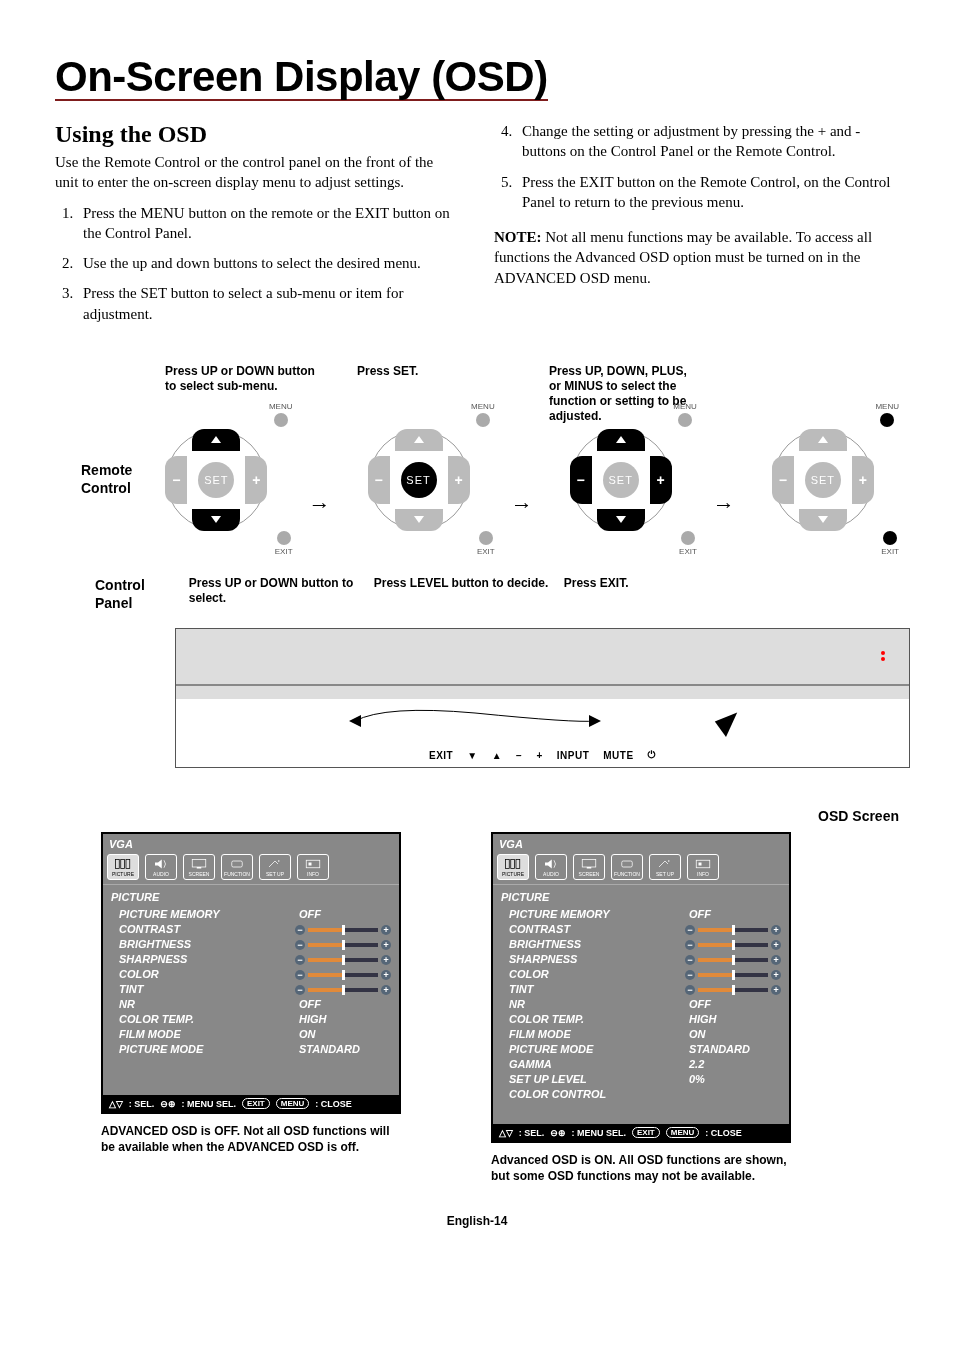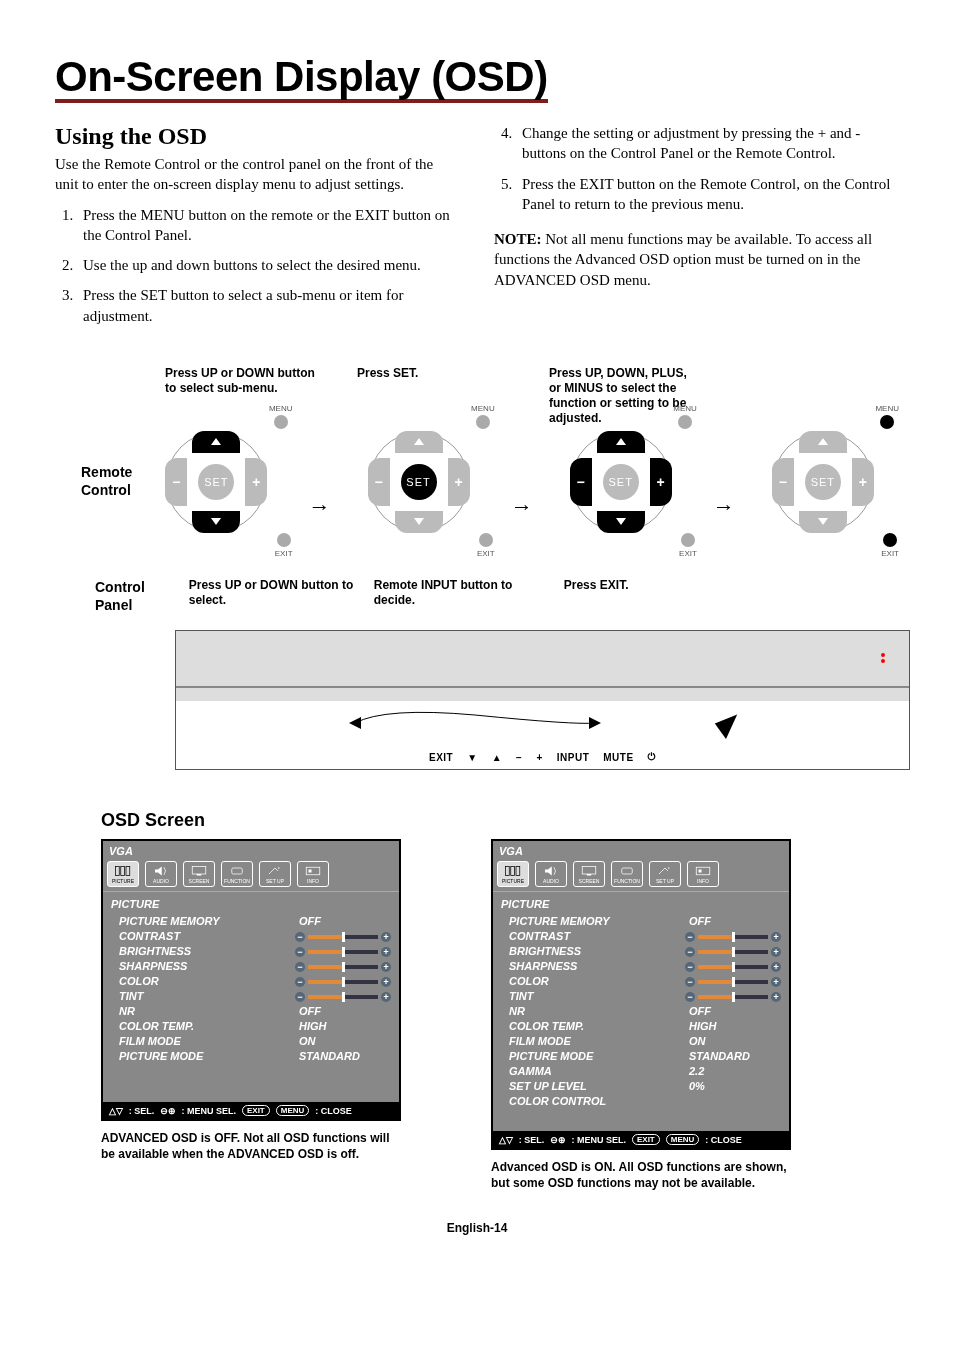"On-Screen Display (OSD)" h1.main-title { border-bottom: 4px solid #7f1d1d -> 2px solid #7f1d1d }
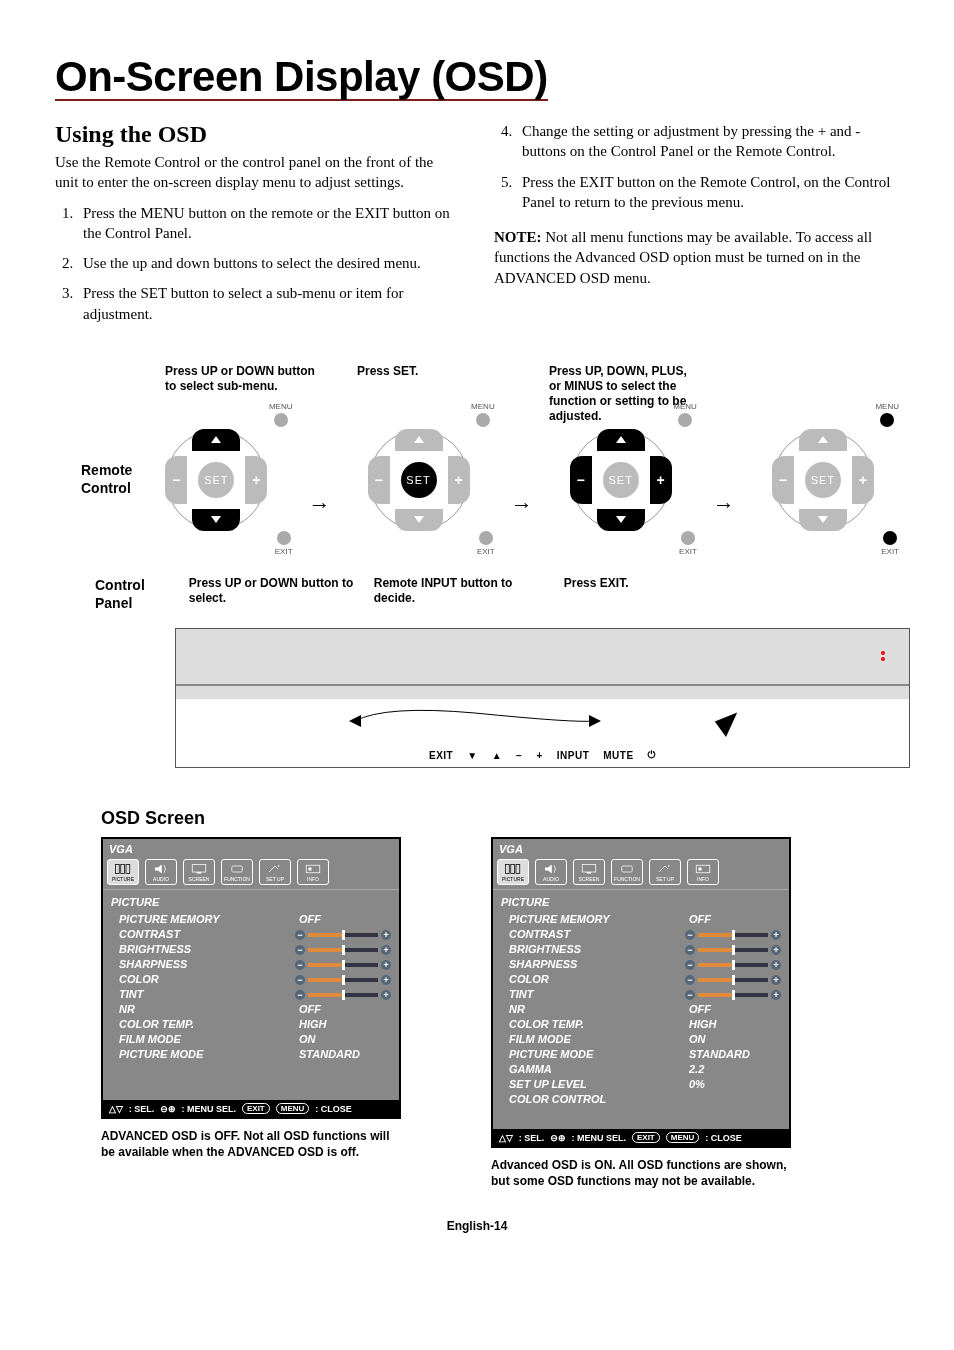"Remote INPUT button to decide." div.cap { text: Remote INPUT -> Press LEVEL }
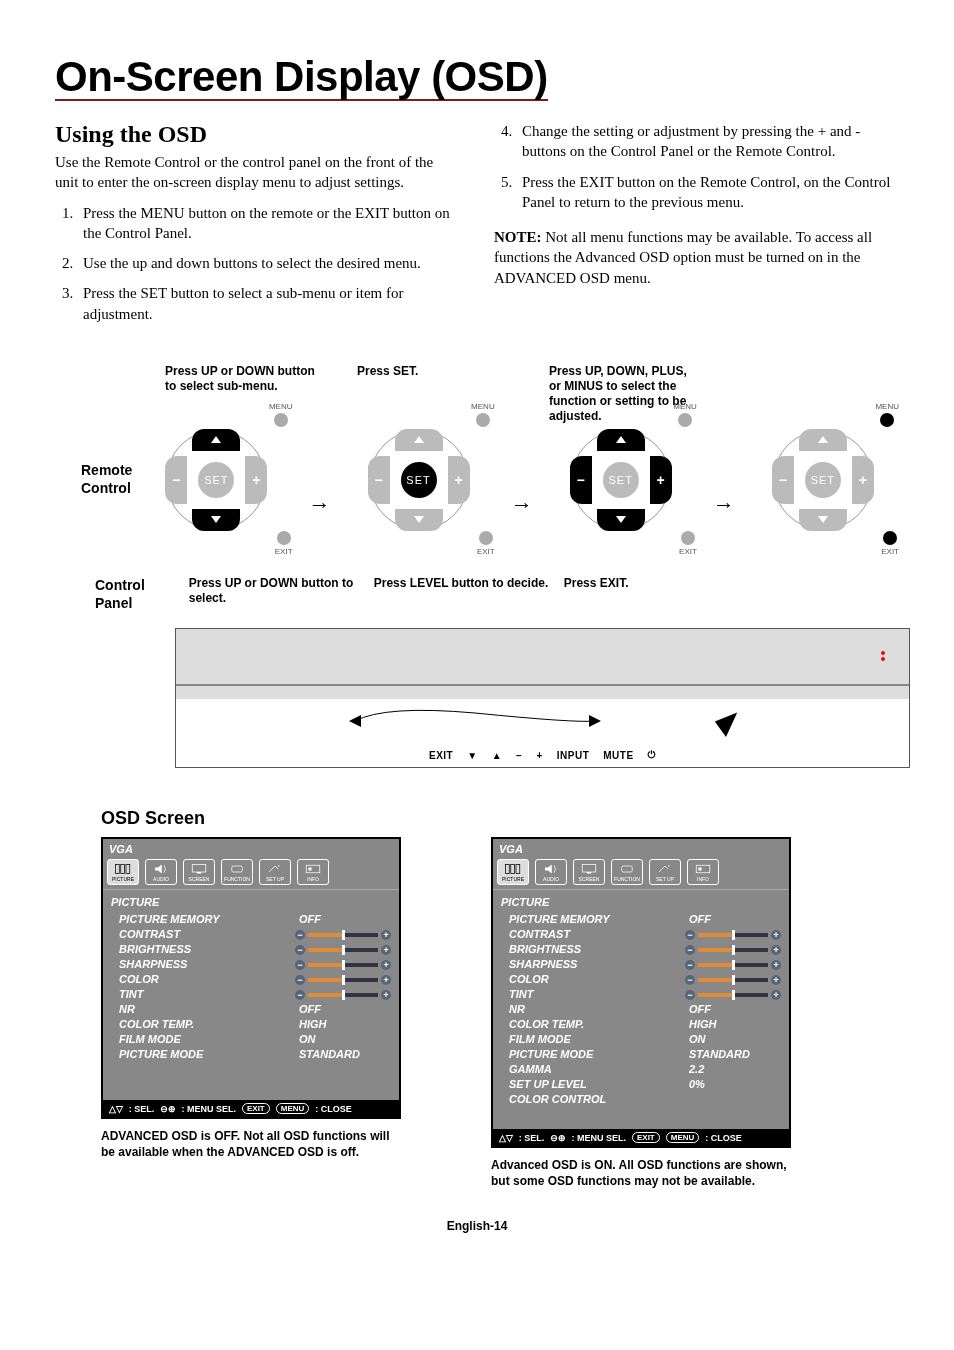"OSD Screen" .osd-title { font-size: 18px -> 14px; text-align: none -> right }
